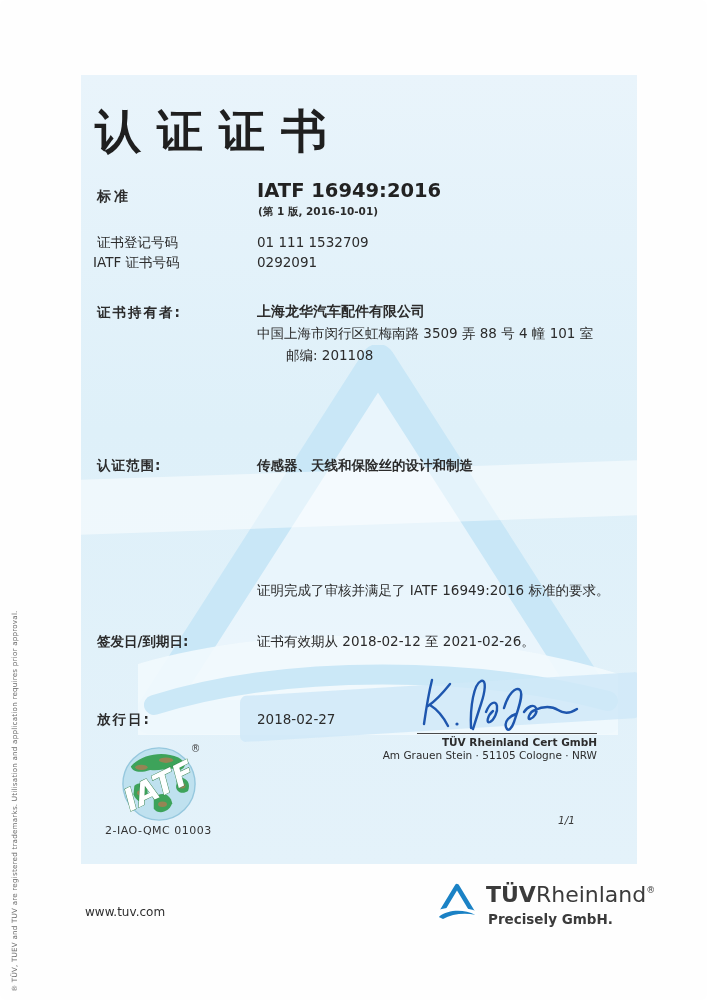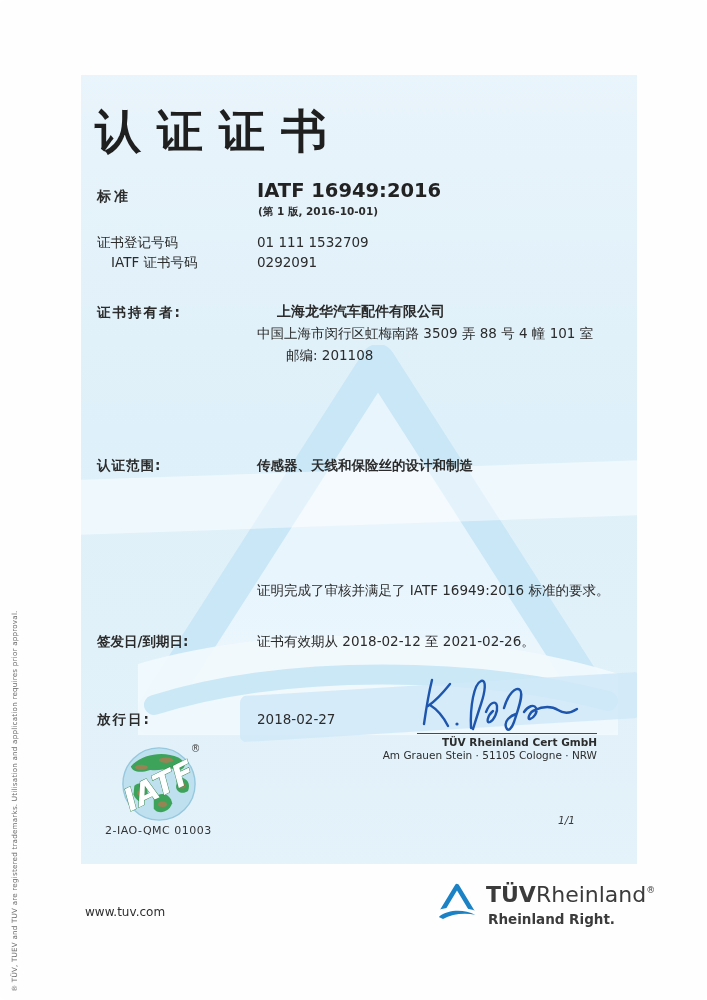"IATF 证书号码" .l-iatfno { left: 111px -> 93px }
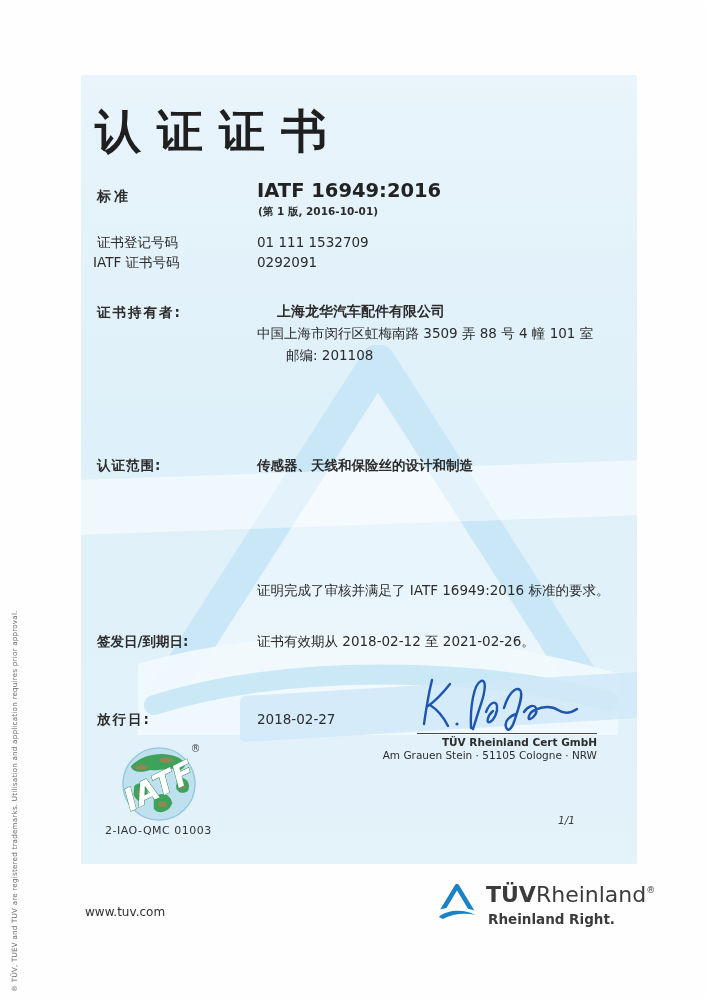"上海龙华汽车配件有限公司" .v-holder-name { margin-left: 20px -> none }
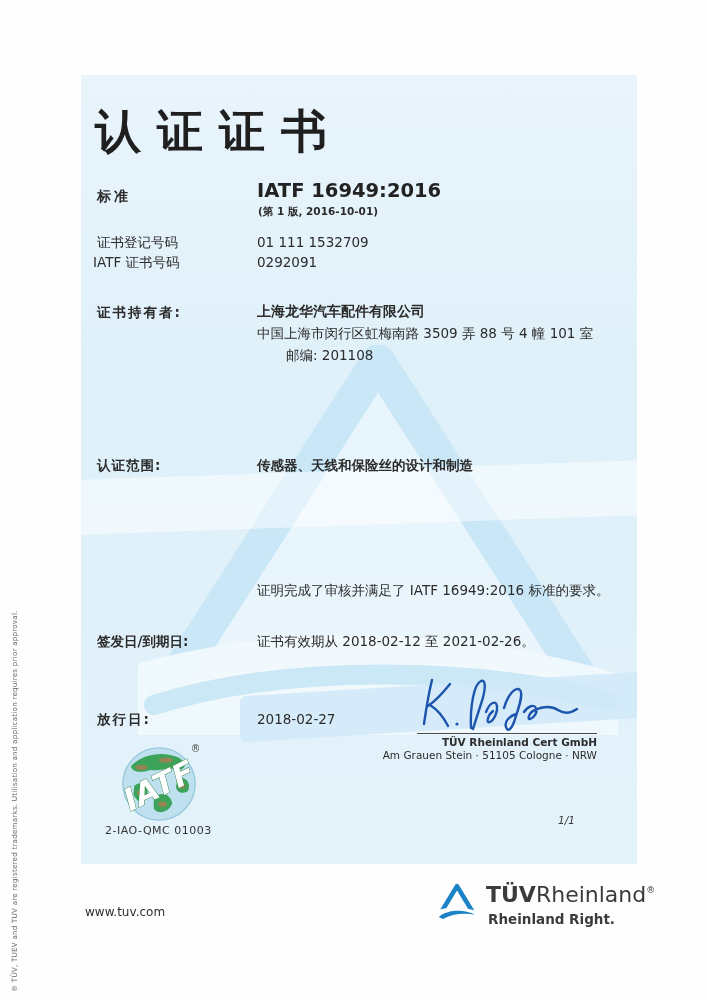"Rheinland Right." div.txt { text: Rheinland Right -> Precisely GmbH }
